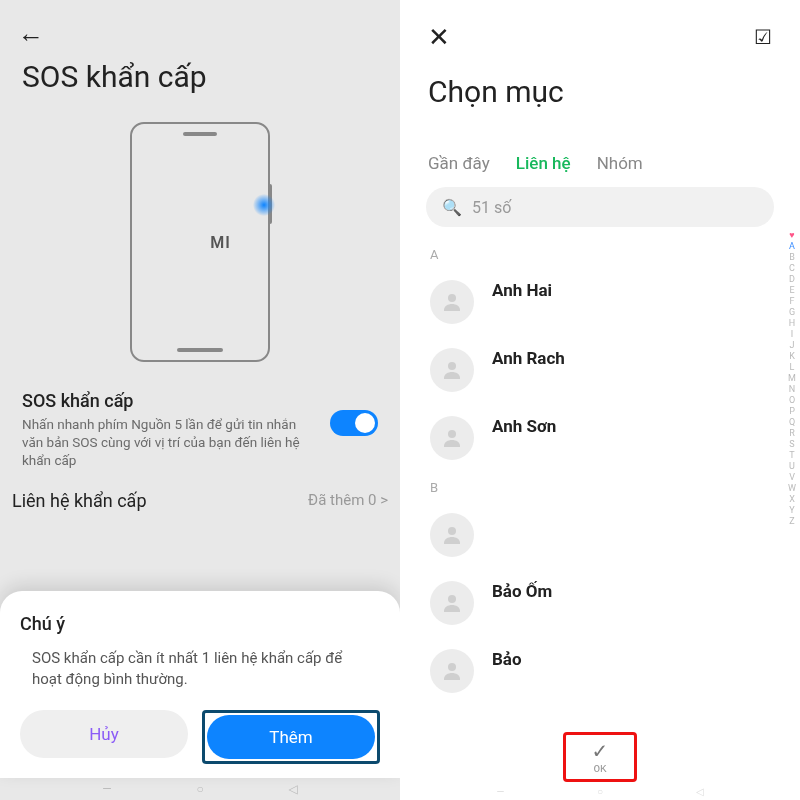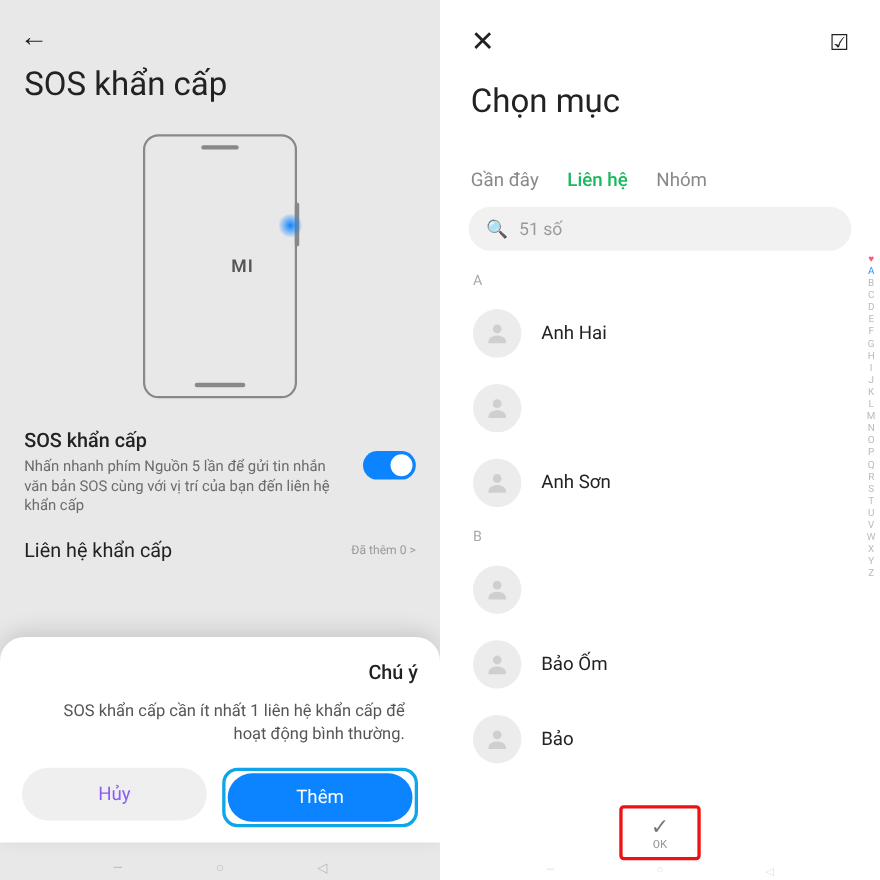"Anh Hai" .contact { align-items: center -> none; font-weight: none -> bold }
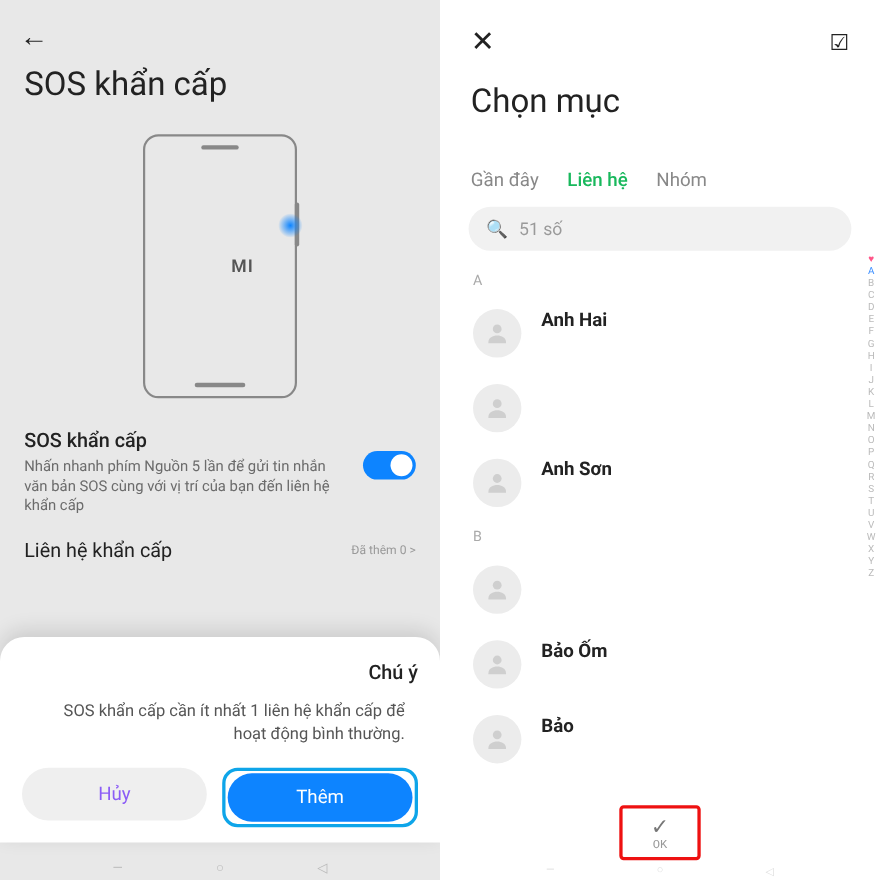"Anh Rach" div.contact-name { html: none -> <div>Anh Rach</div> }
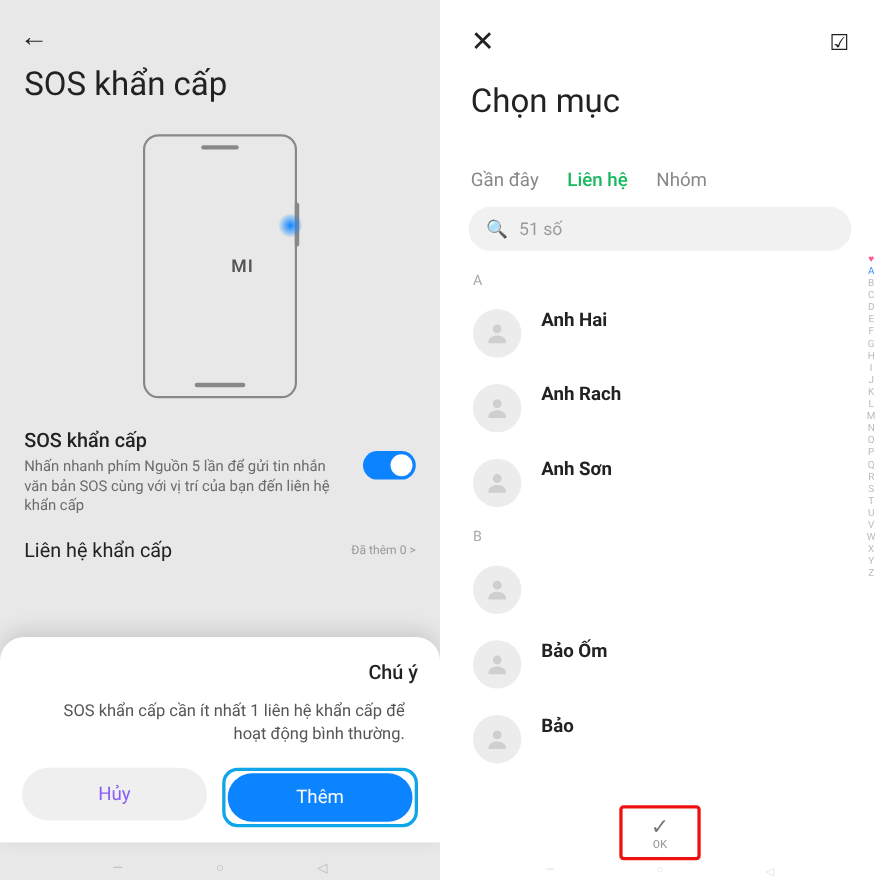"Liên hệ khẩn cấp" .link-row { padding: 4px 22px 10px -> 4px 12px 10px }
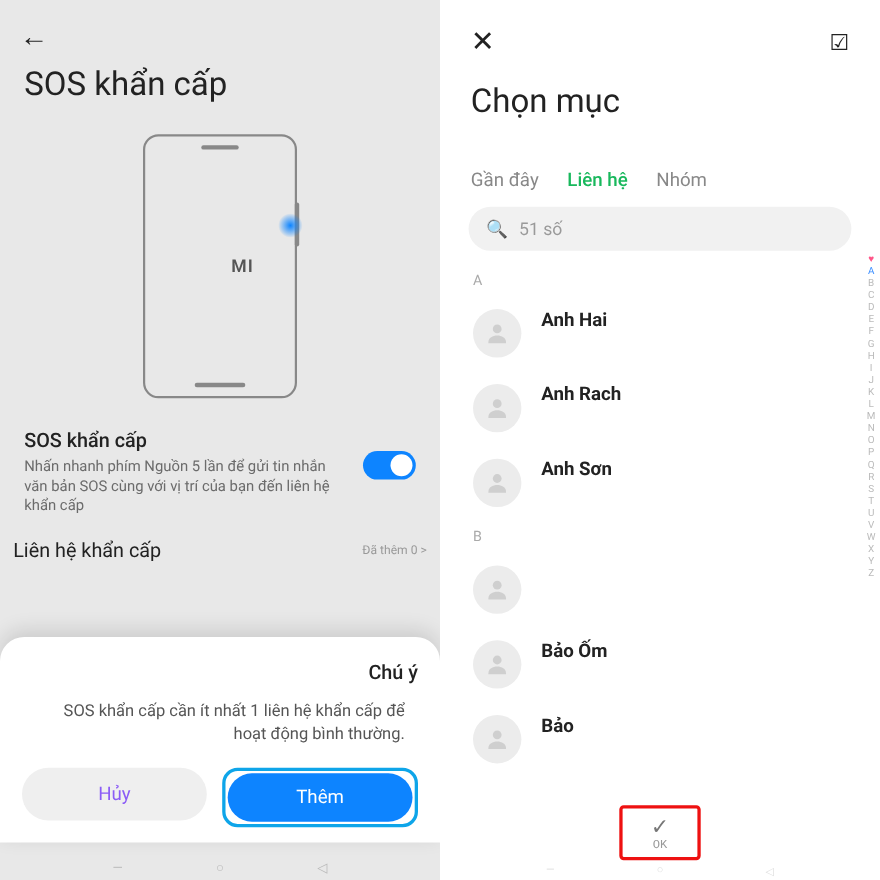"Đã thêm 0 >" .link-row .val { font-size: 11px -> 15px }
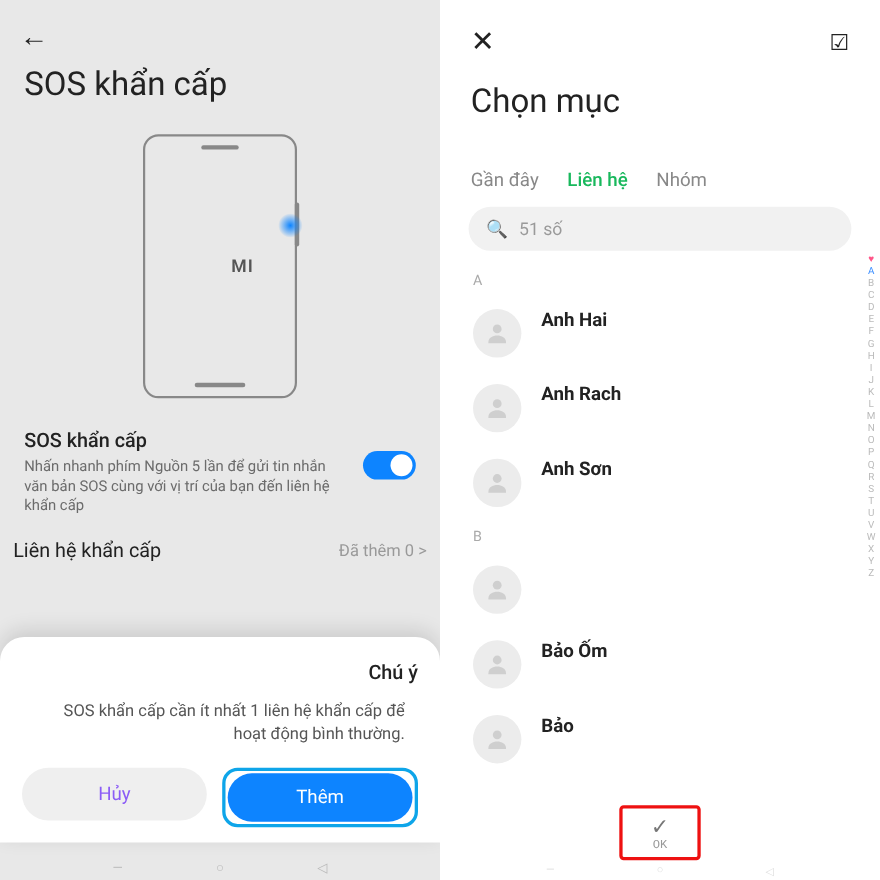"Chú ý" .sheet { bottom: 34px -> 22px; text-align: right -> left }
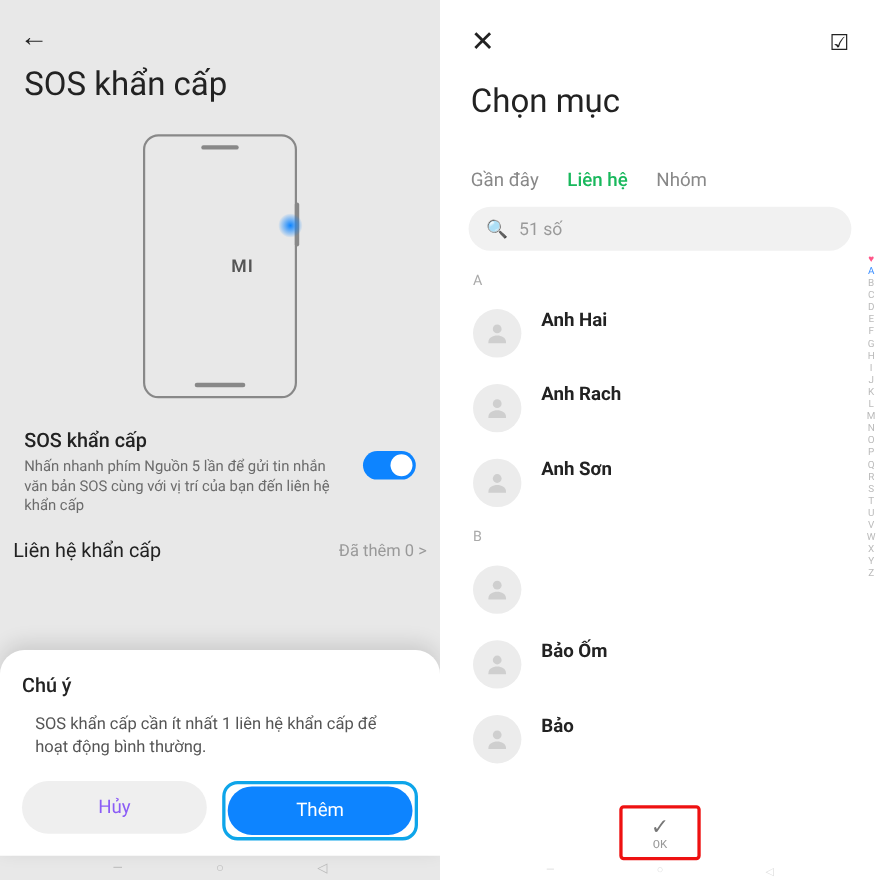"Thêm" .btn-primary-wrap { border: 3px solid #0ea5e9 -> 3px solid #0c4a6e; border-radius: 14px -> 4px }
